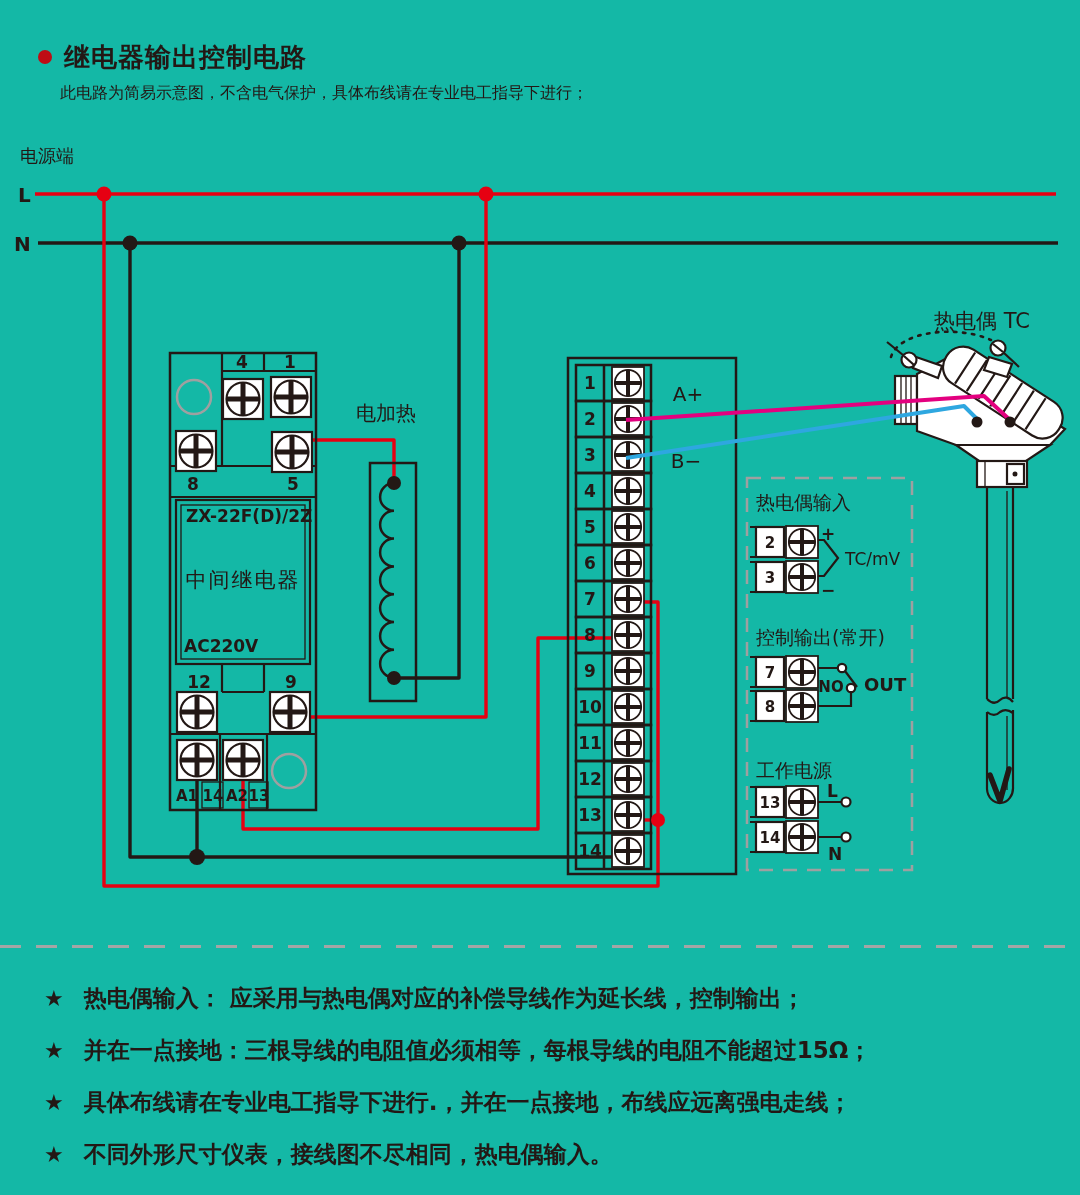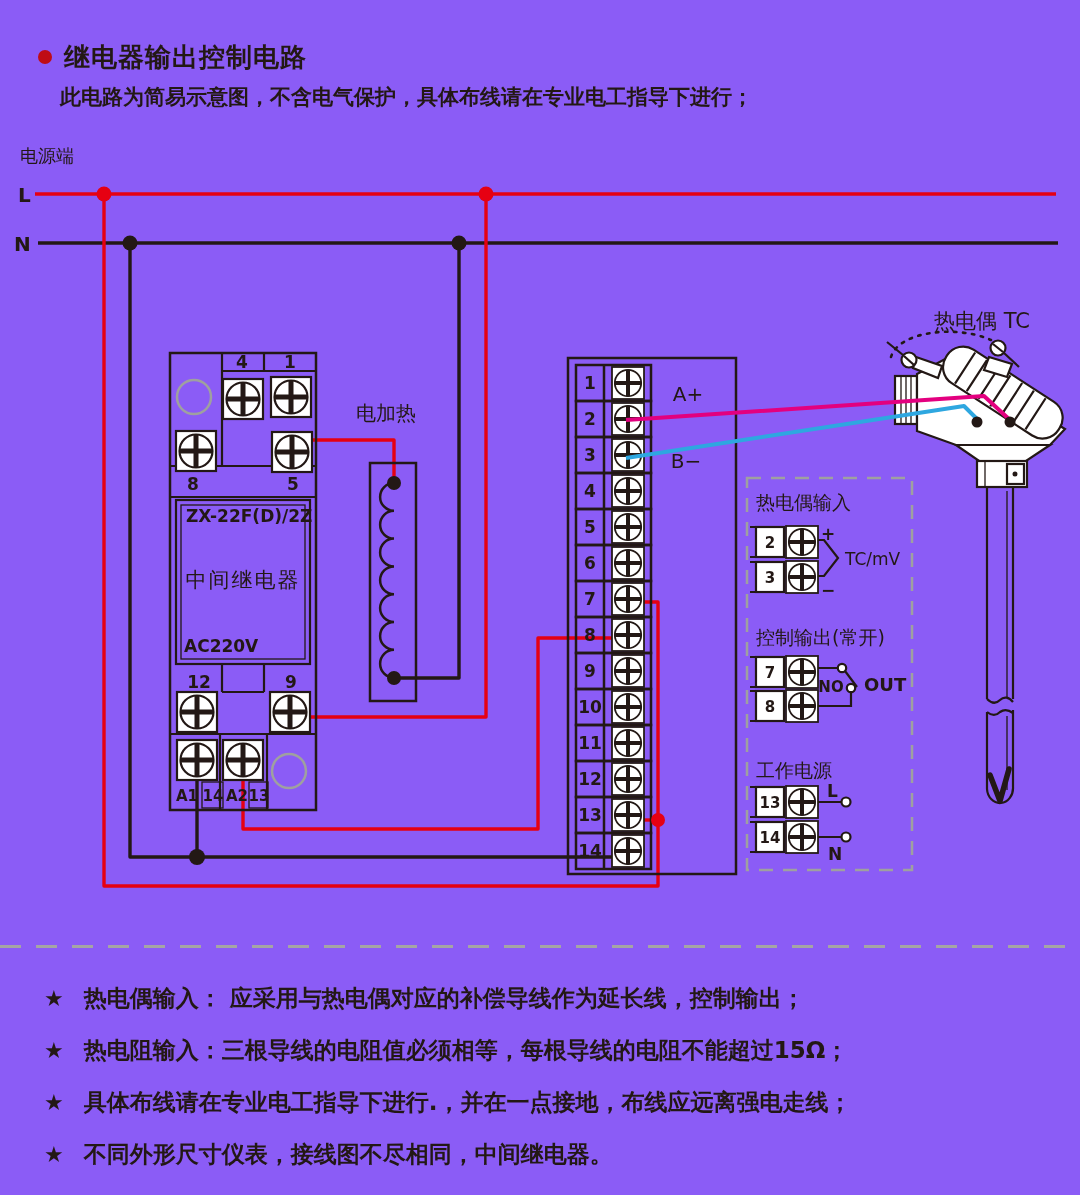"继电器输出控制电路" .page { background: #8b5cf6 -> #14b8a6 }
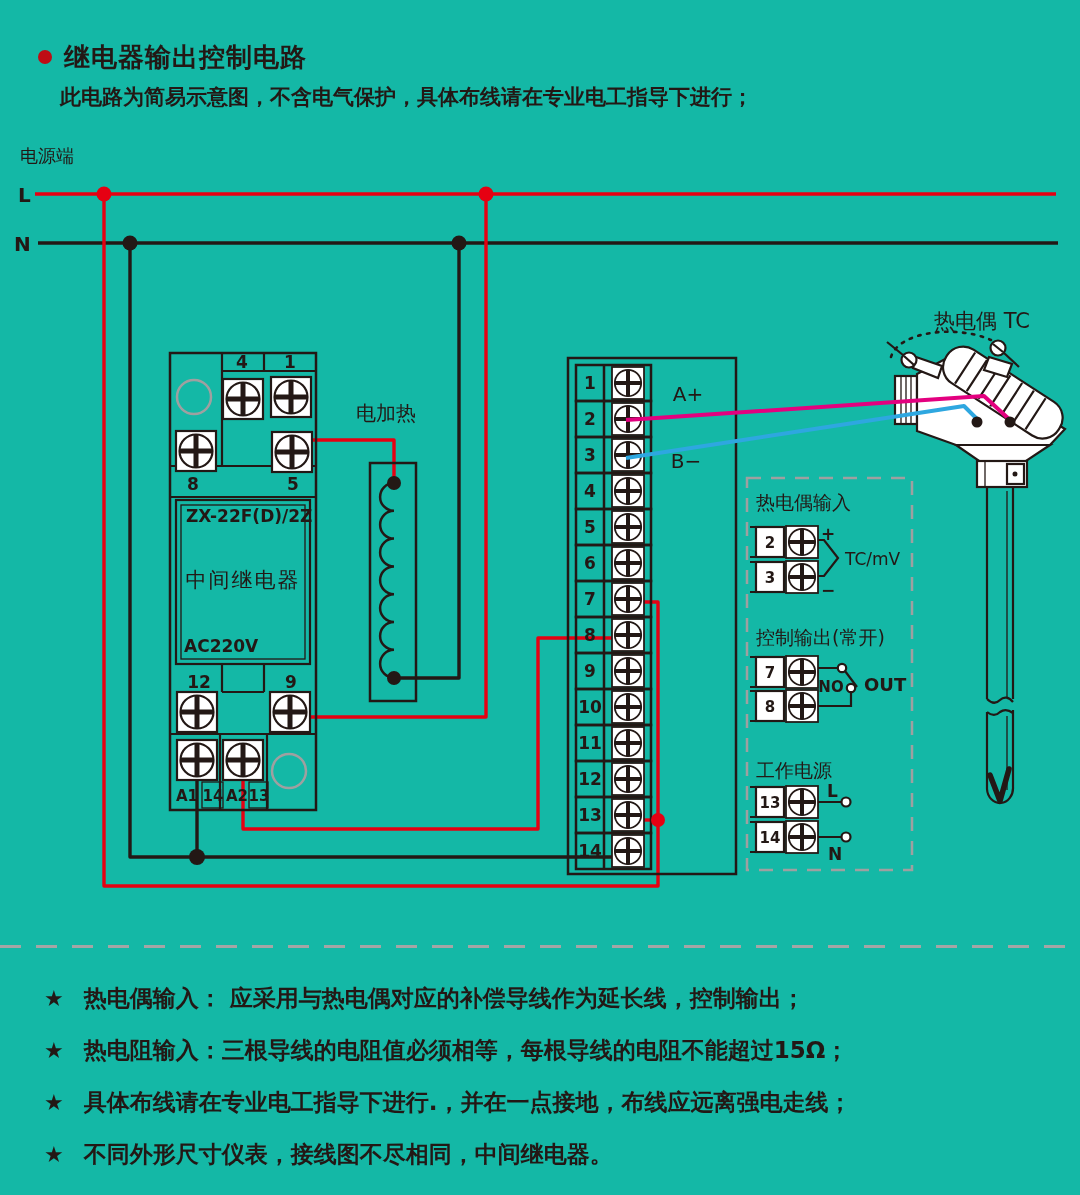"此电路为简易示意图，不含电气保护，具体布线请在专业电工指导下进行；" .hdr-sub { font-size: 21px -> 16px; font-weight: bold -> normal }
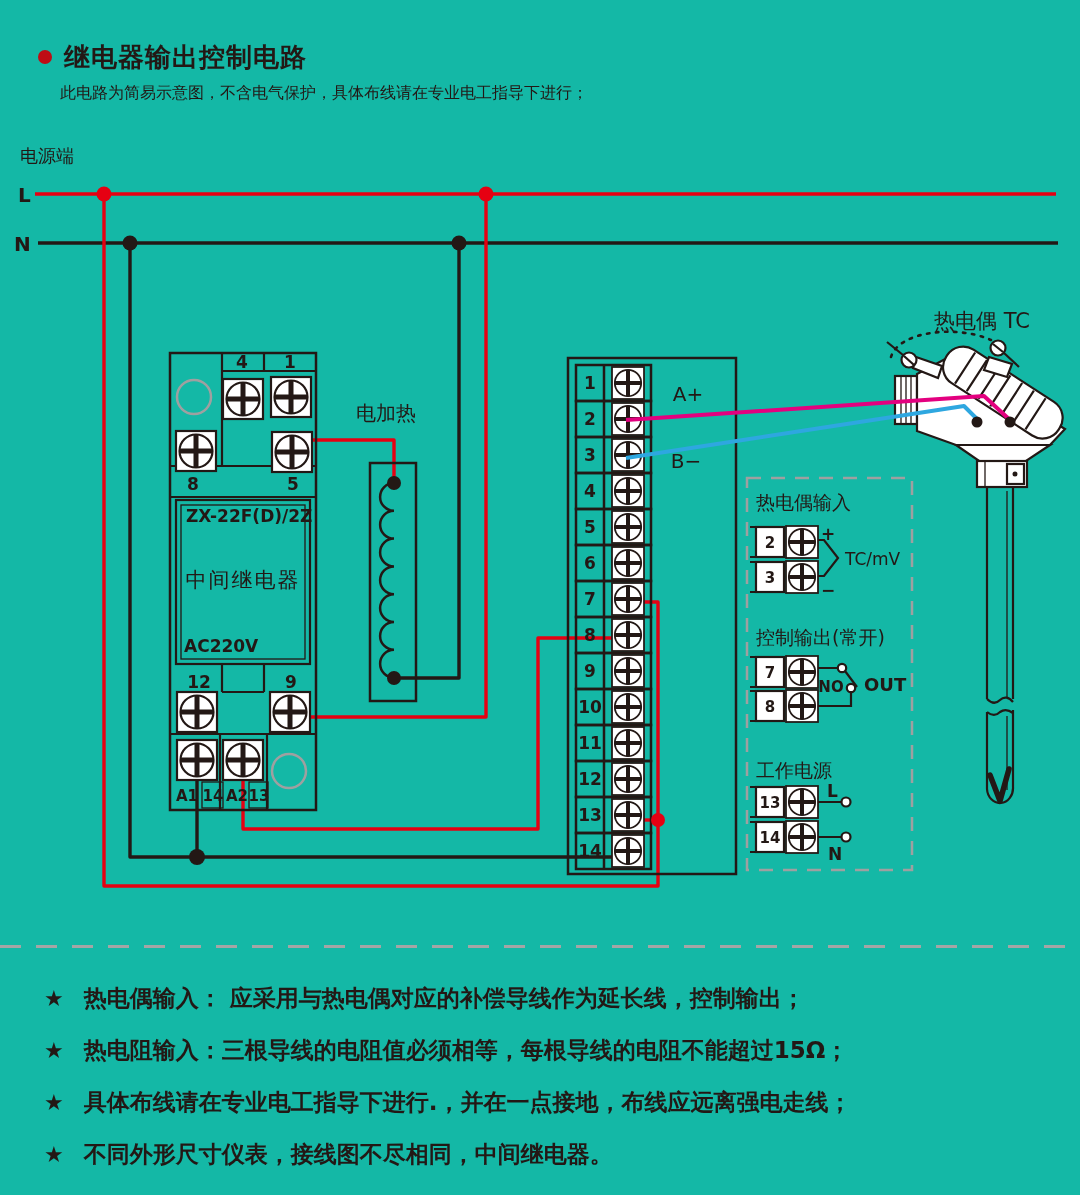"热电阻输入：三根导线的电阻值必须相等，每根导线的电阻不能超过15Ω；" span { text: 热电阻输入 -> 并在一点接地 }
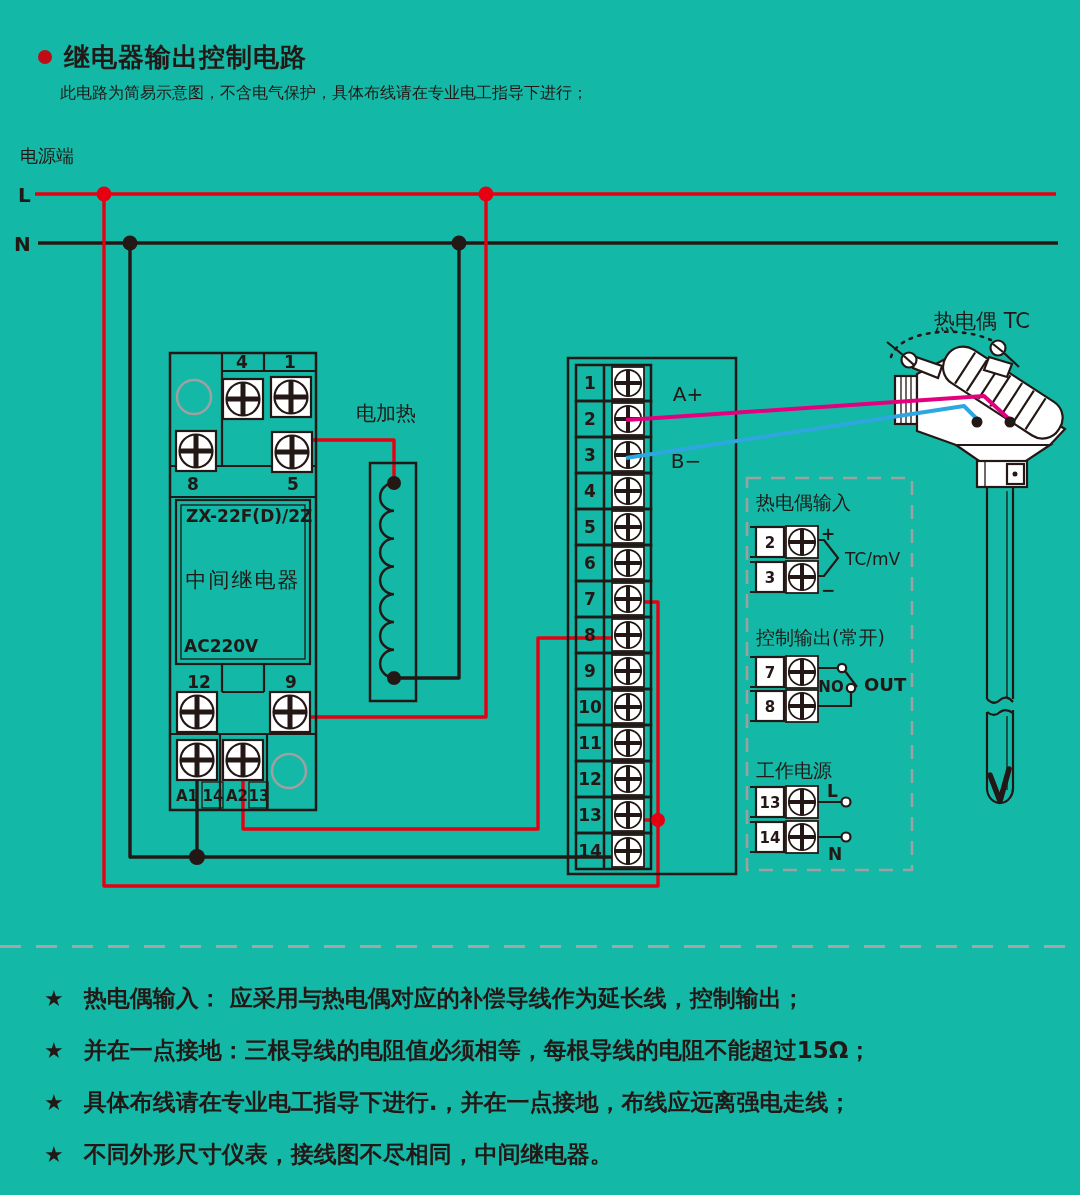"不同外形尺寸仪表，接线图不尽相同，中间继电器。" span { text: 中间继电器 -> 热电偶输入 }
